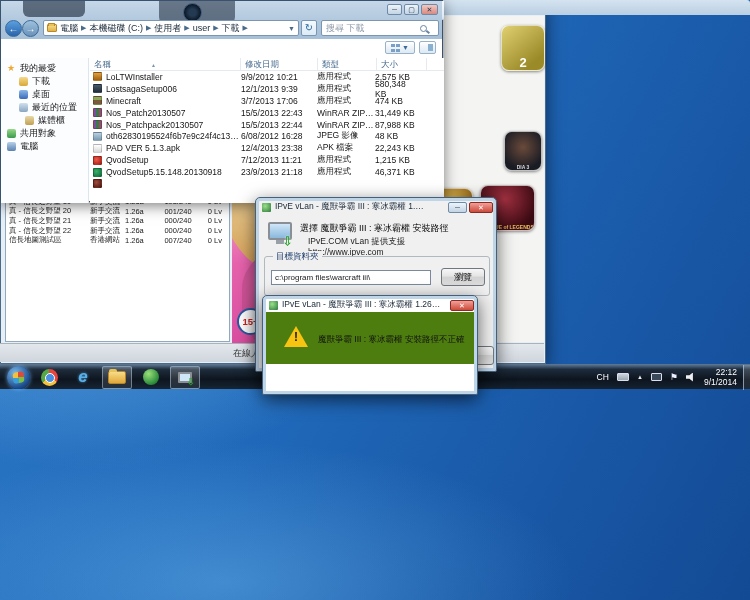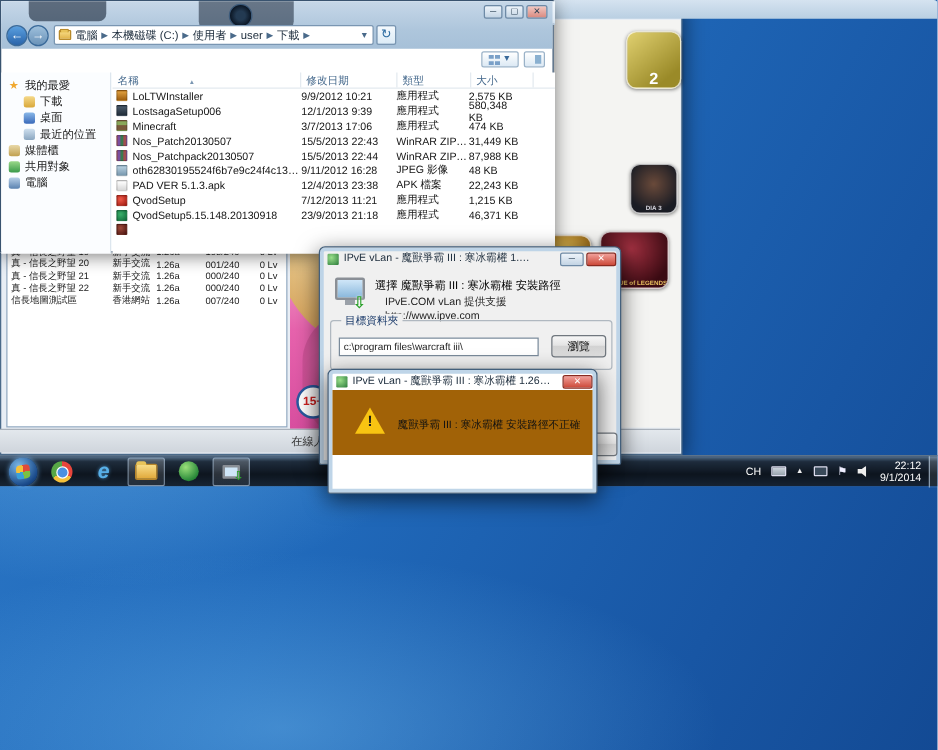"搜尋 下載" div.abs { html: none -> <div> <input> <span></span> </div> }
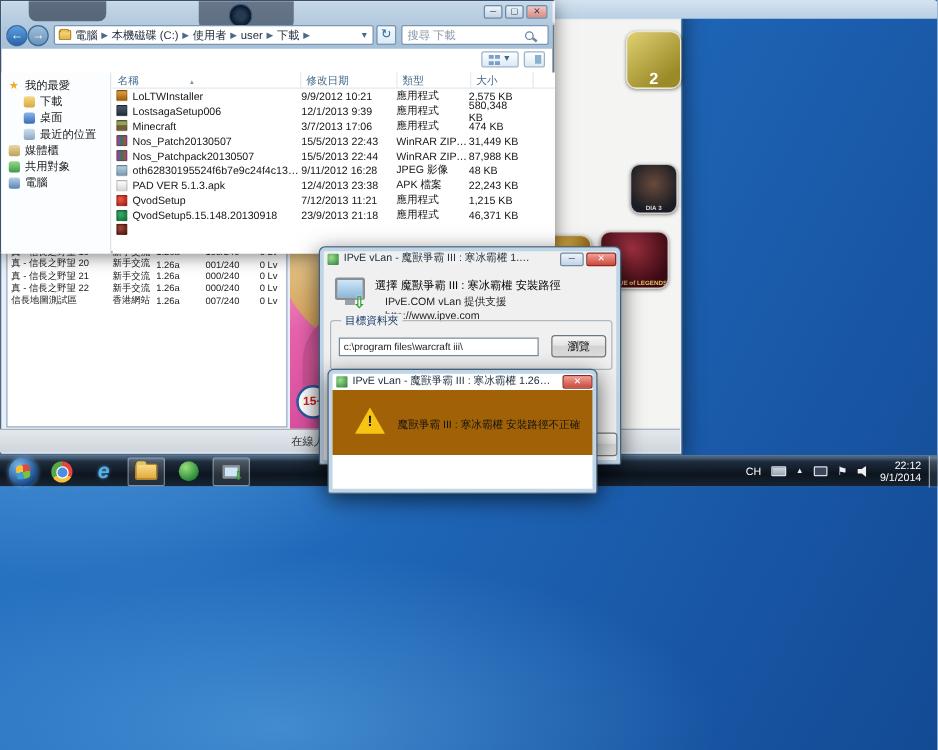"媒體櫃" div.sideitem { padding-left: 6px -> 24px }
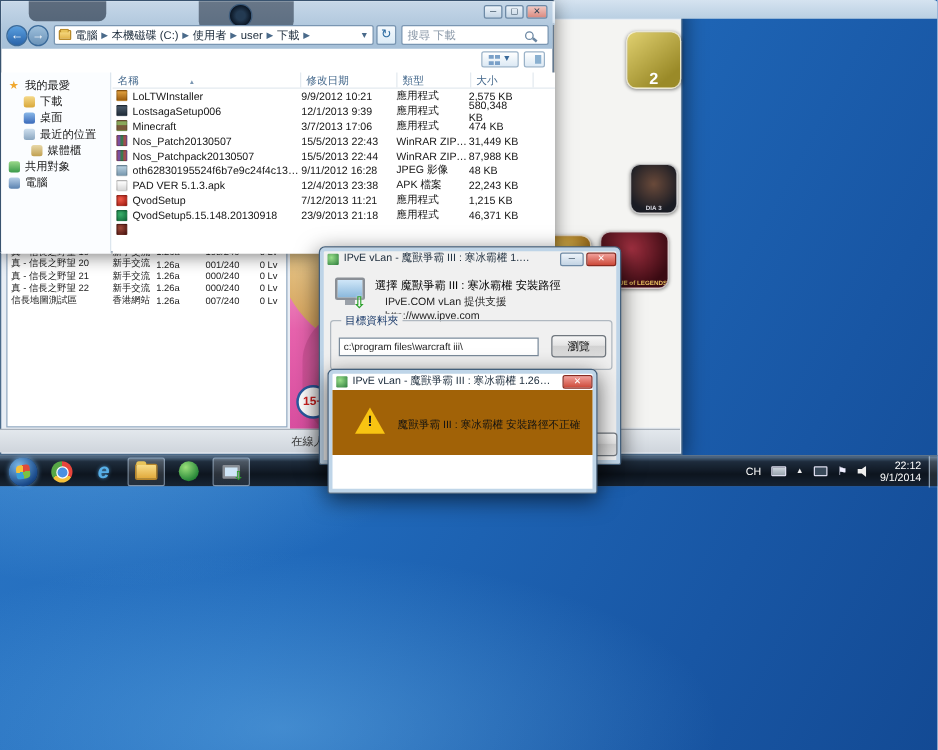"9/11/2012 16:28" span.c-date { text: 9/11/2012 -> 6/08/2012 }
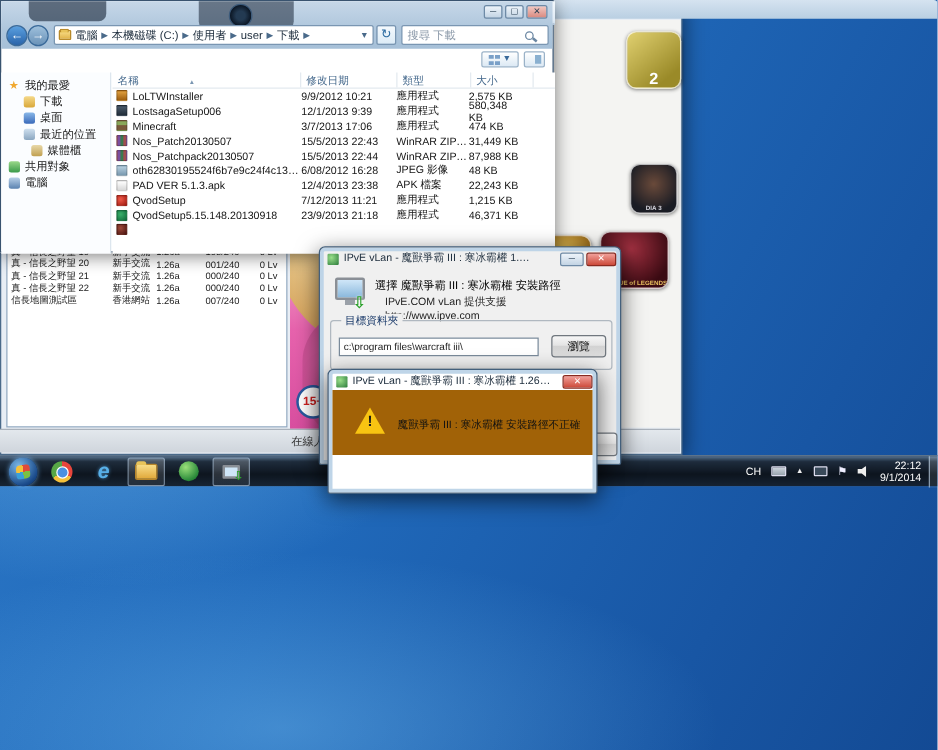"魔獸爭霸 III : 寒冰霸權 安裝路徑不正確" .e-body { background: #a16207 -> #4d7c0f }
